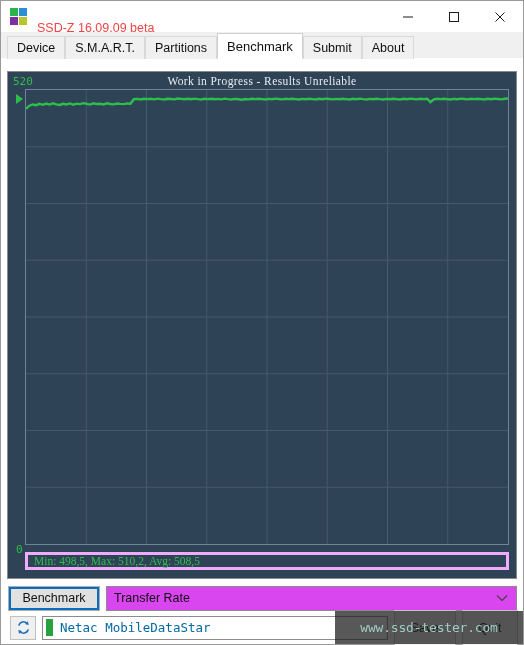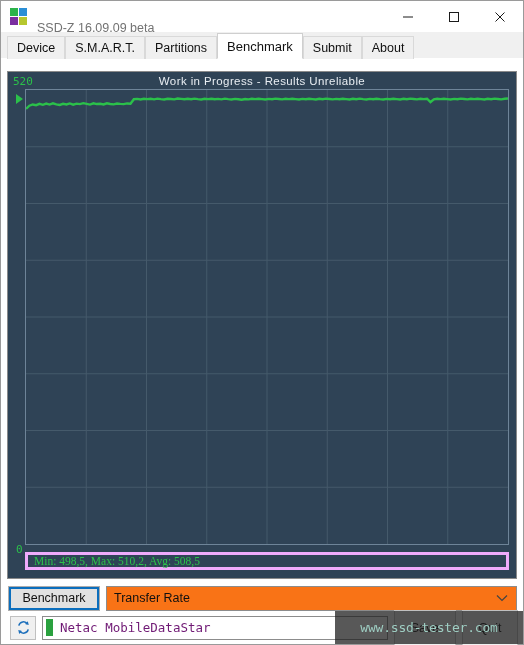"SSD-Z 16.09.09 beta" #window-title { color: #737373 -> #ef4444 }
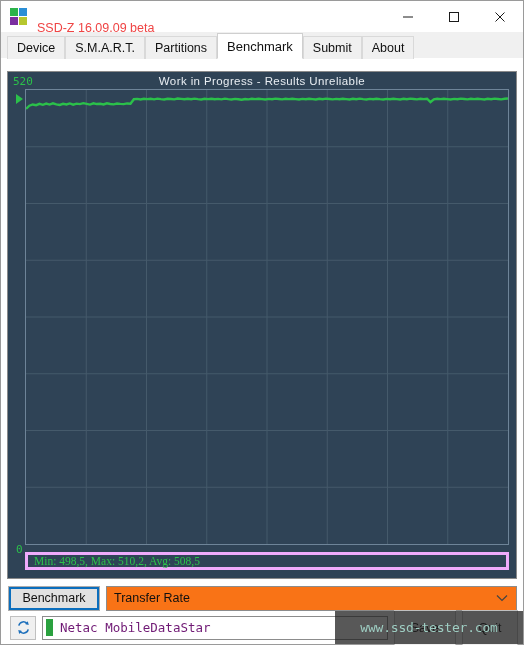"Work in Progress - Results" #chart-title { font-family: Liberation Sans, sans-serif -> Liberation Serif, serif }
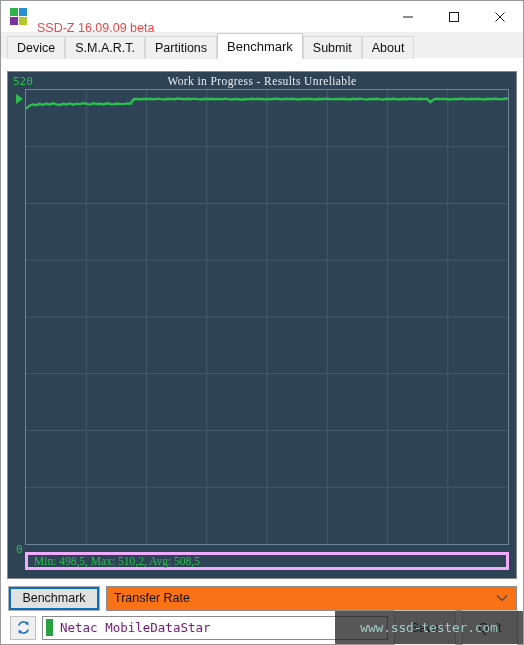"Transfer Rate" #transfer-mode-select { background: #f97316 -> #d946ef }
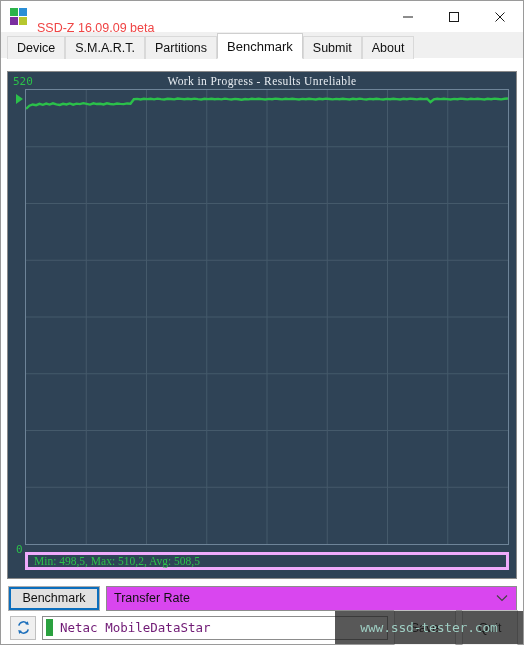"Netac MobileDataStar" #device-name { color: #701a75 -> #0369a1 }
